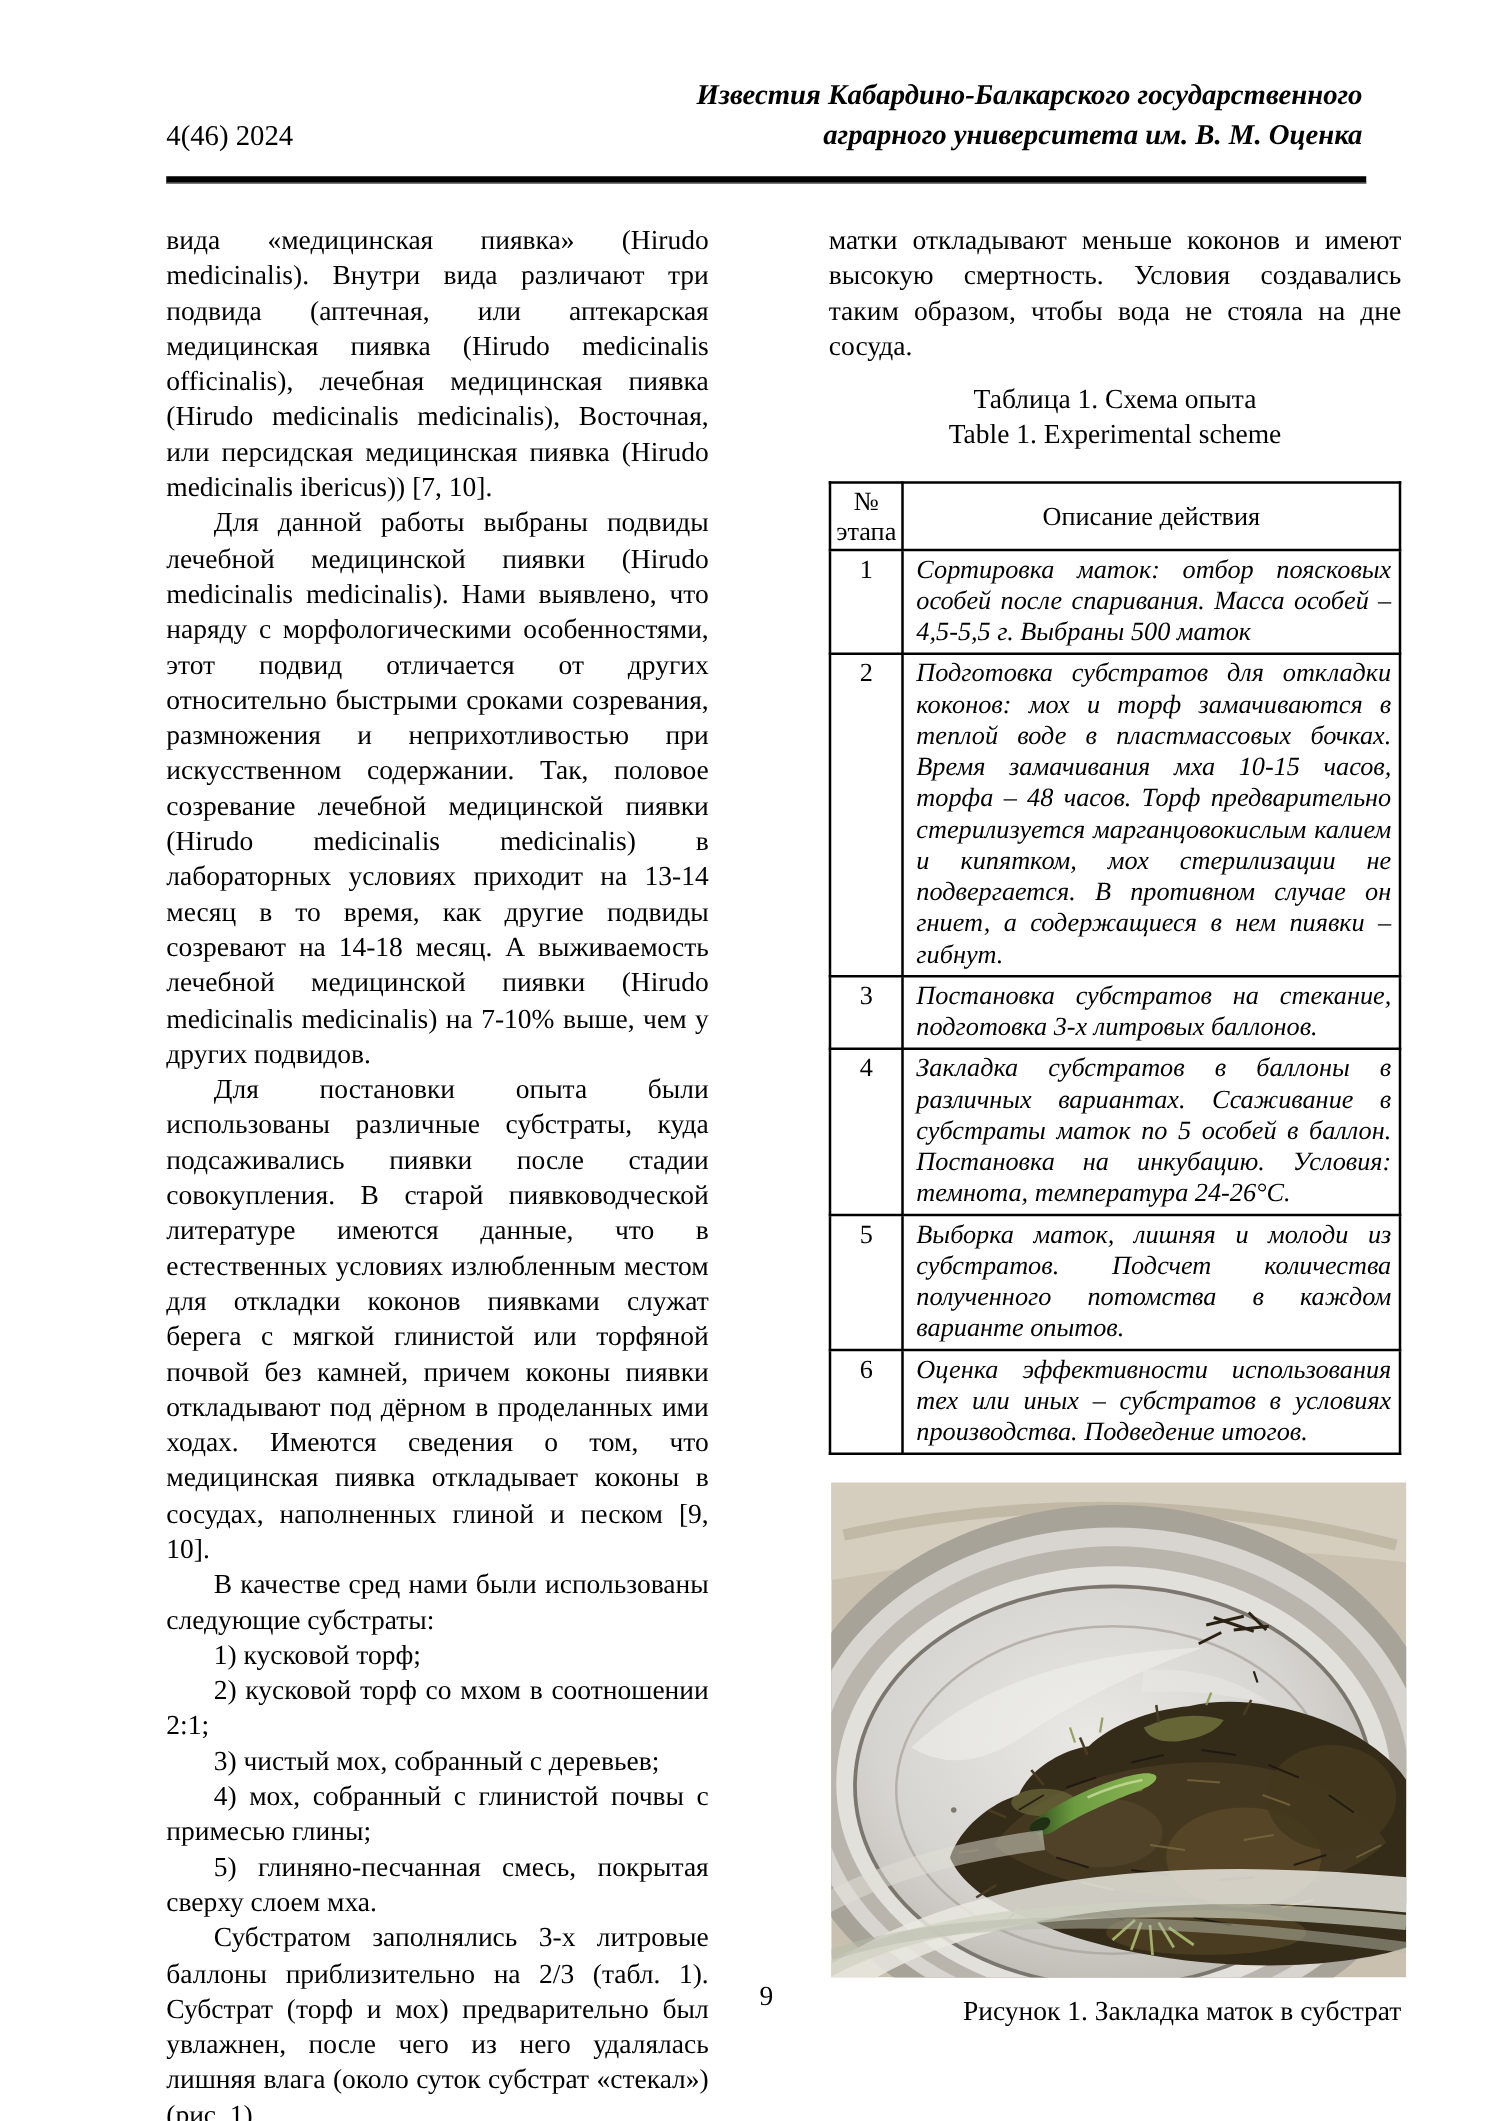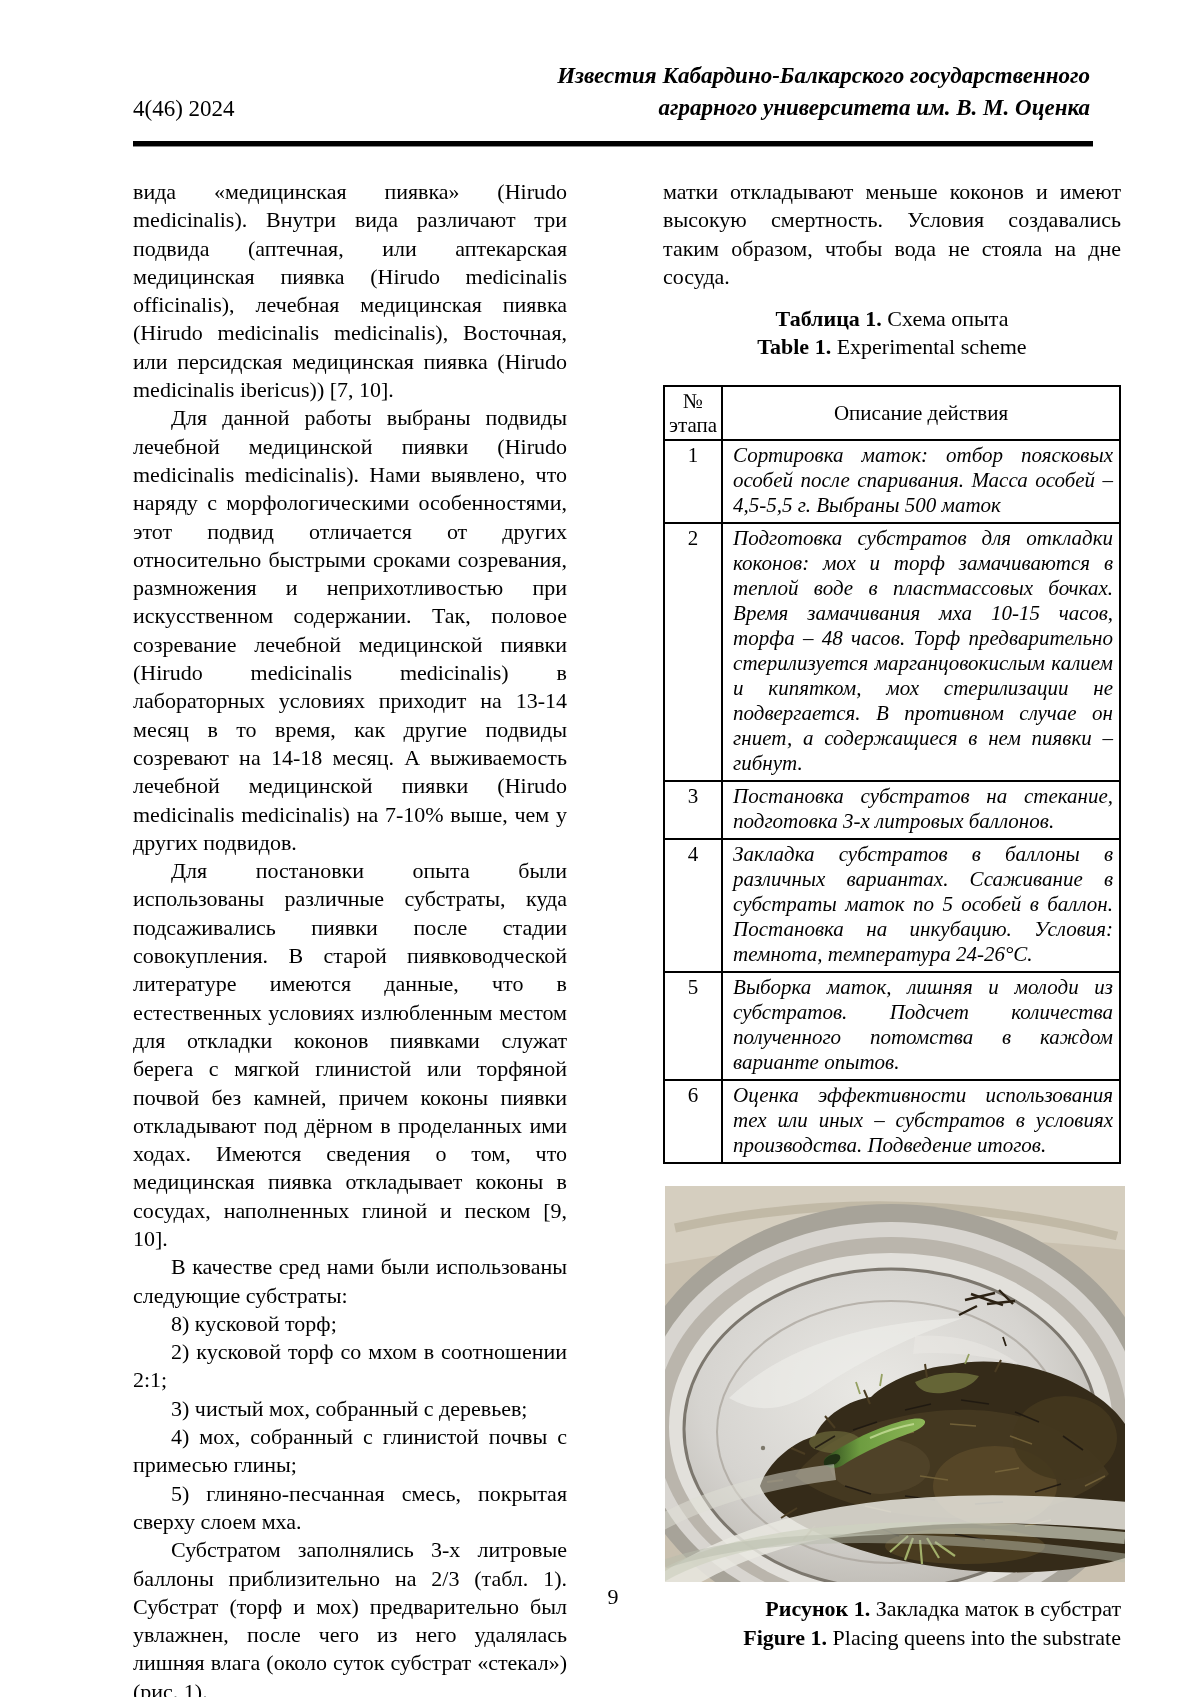"Таблица 1." .b { font-weight: bold -> normal }
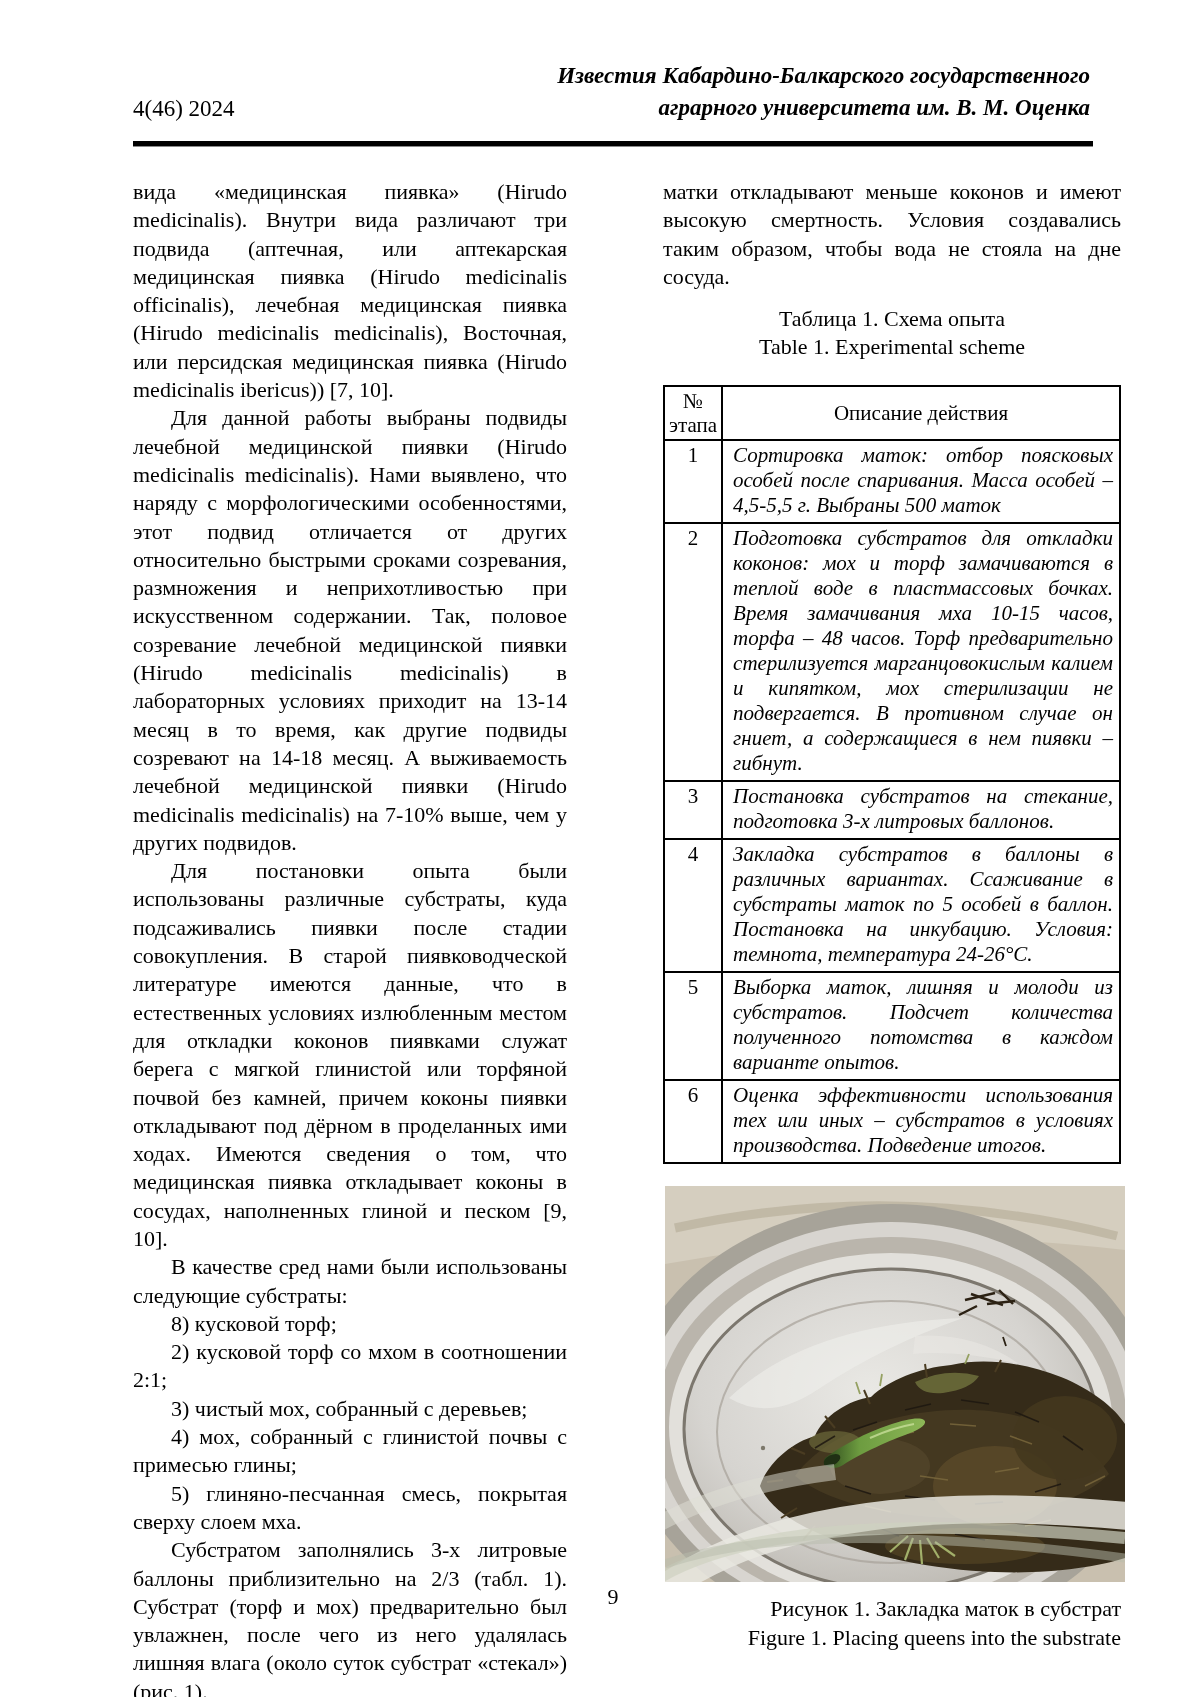"8) кусковой торф;" p { text: 8 -> 1 }
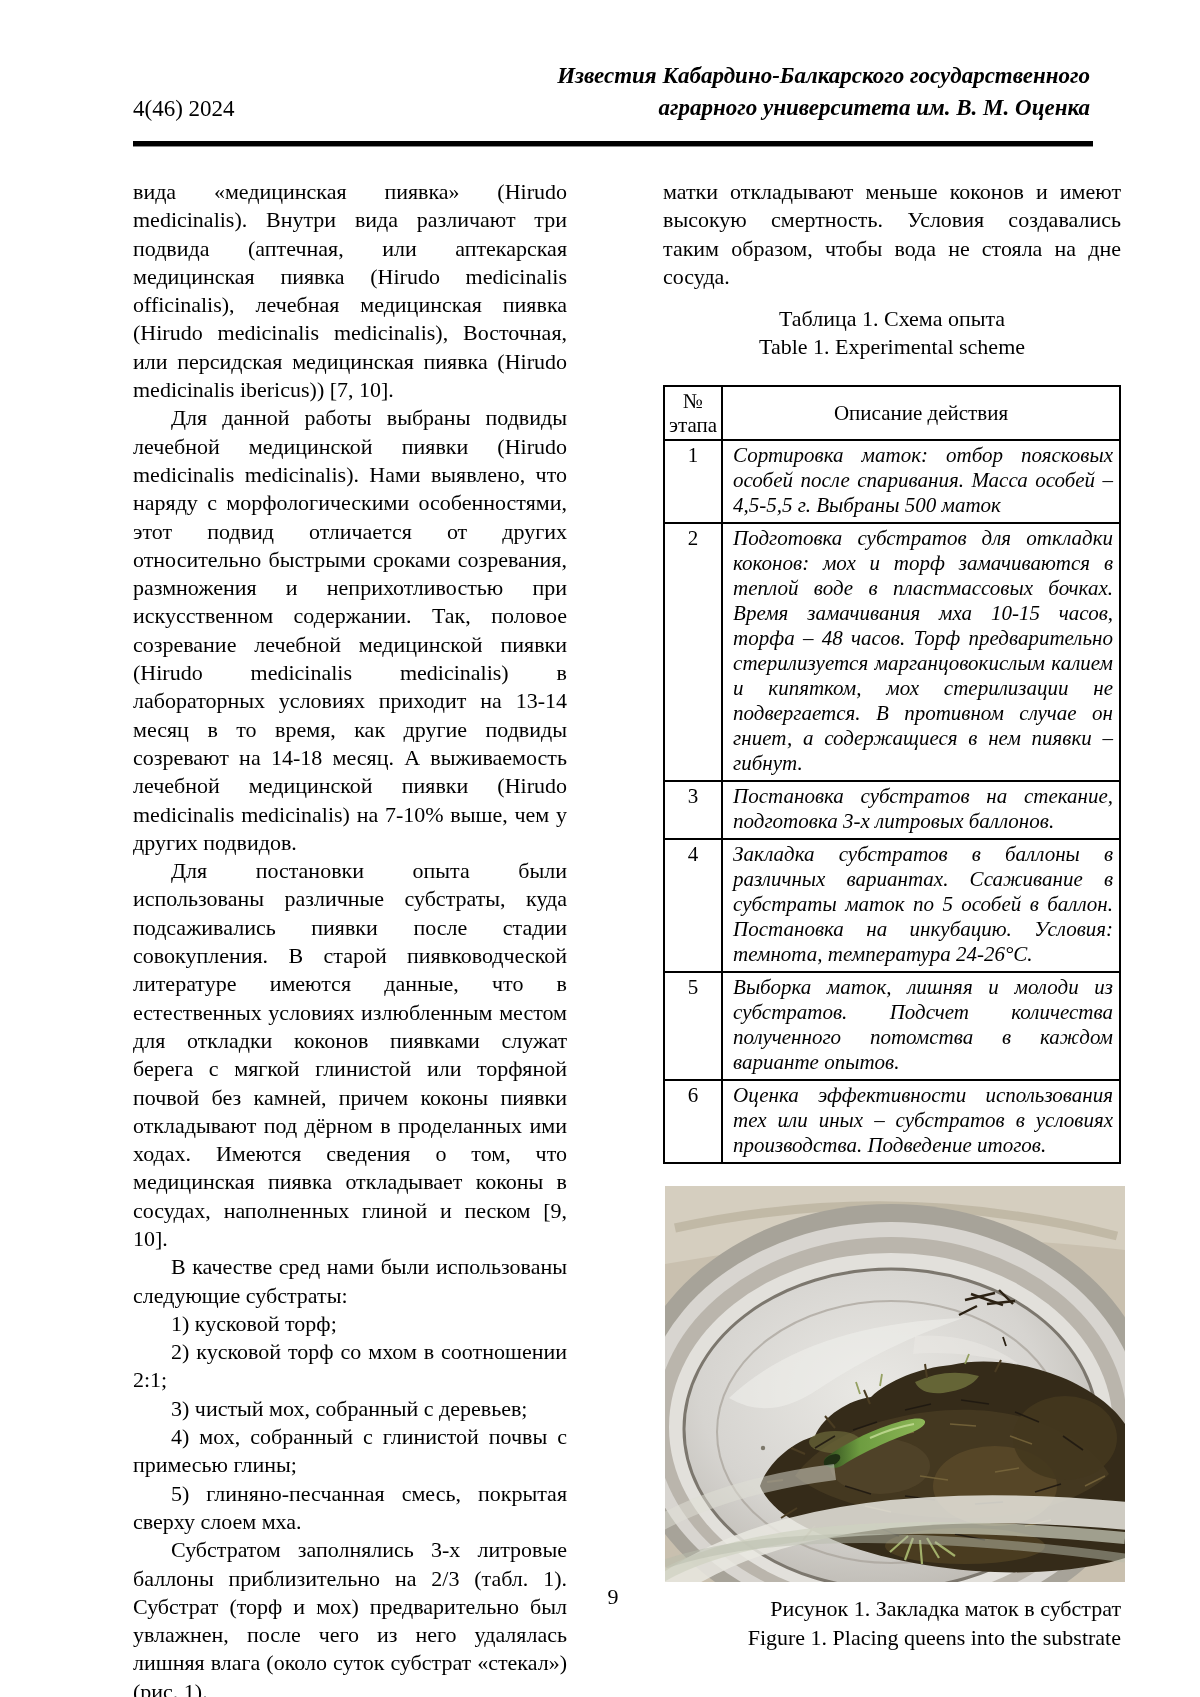"Figure 1. Placing queens into" div { html: <div><span>Figure 1.</span><span> Placing queens into the substrate</span></div> -> none }
